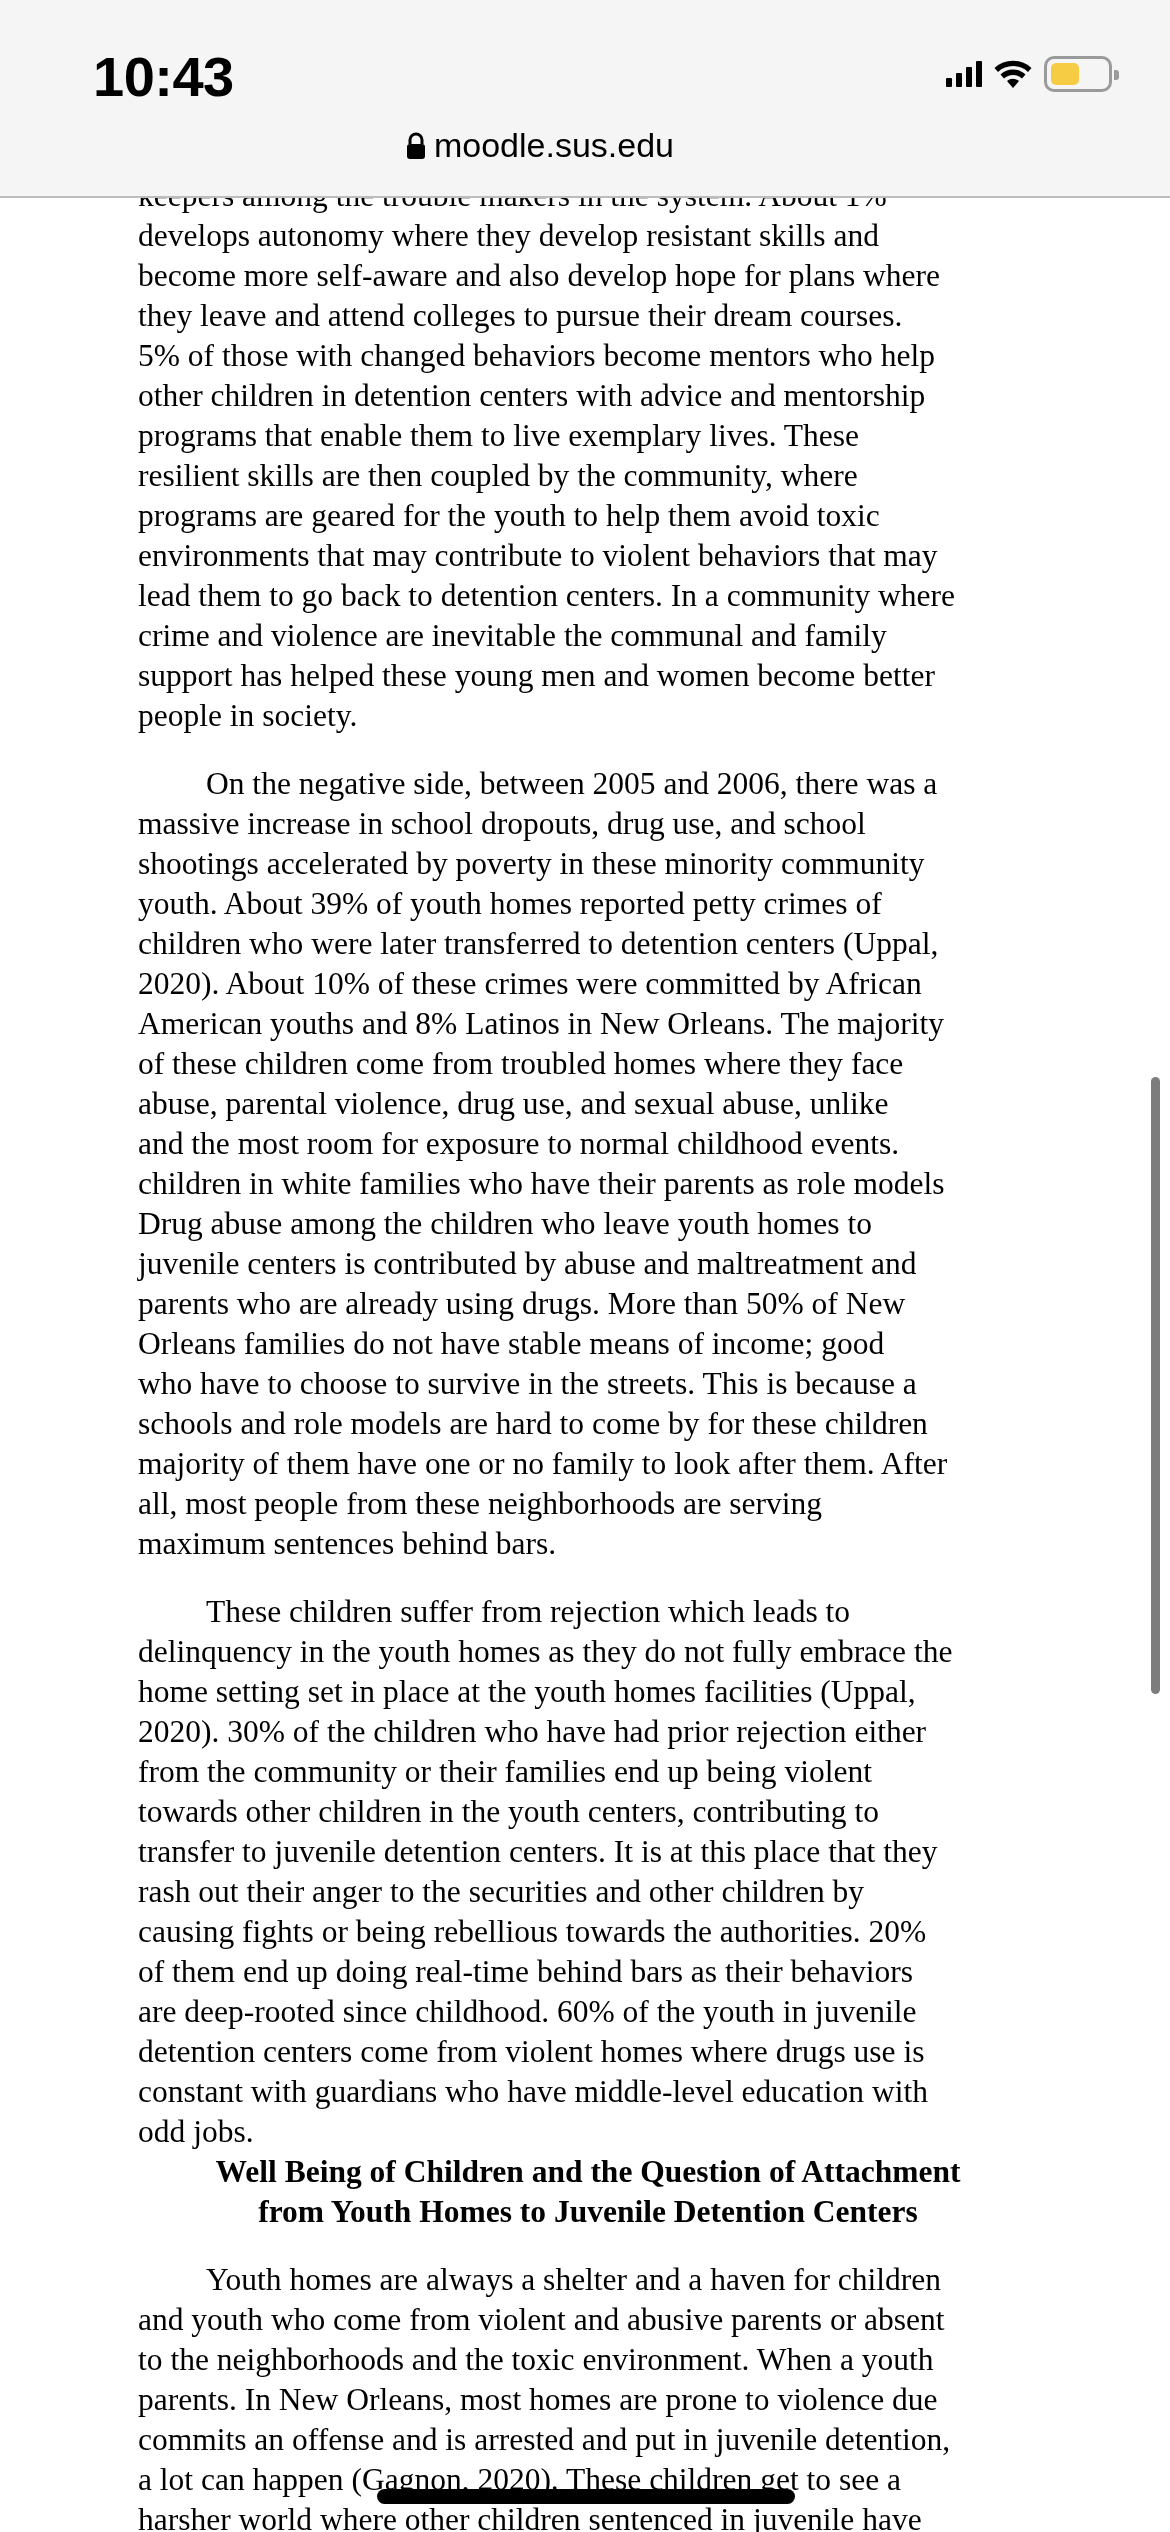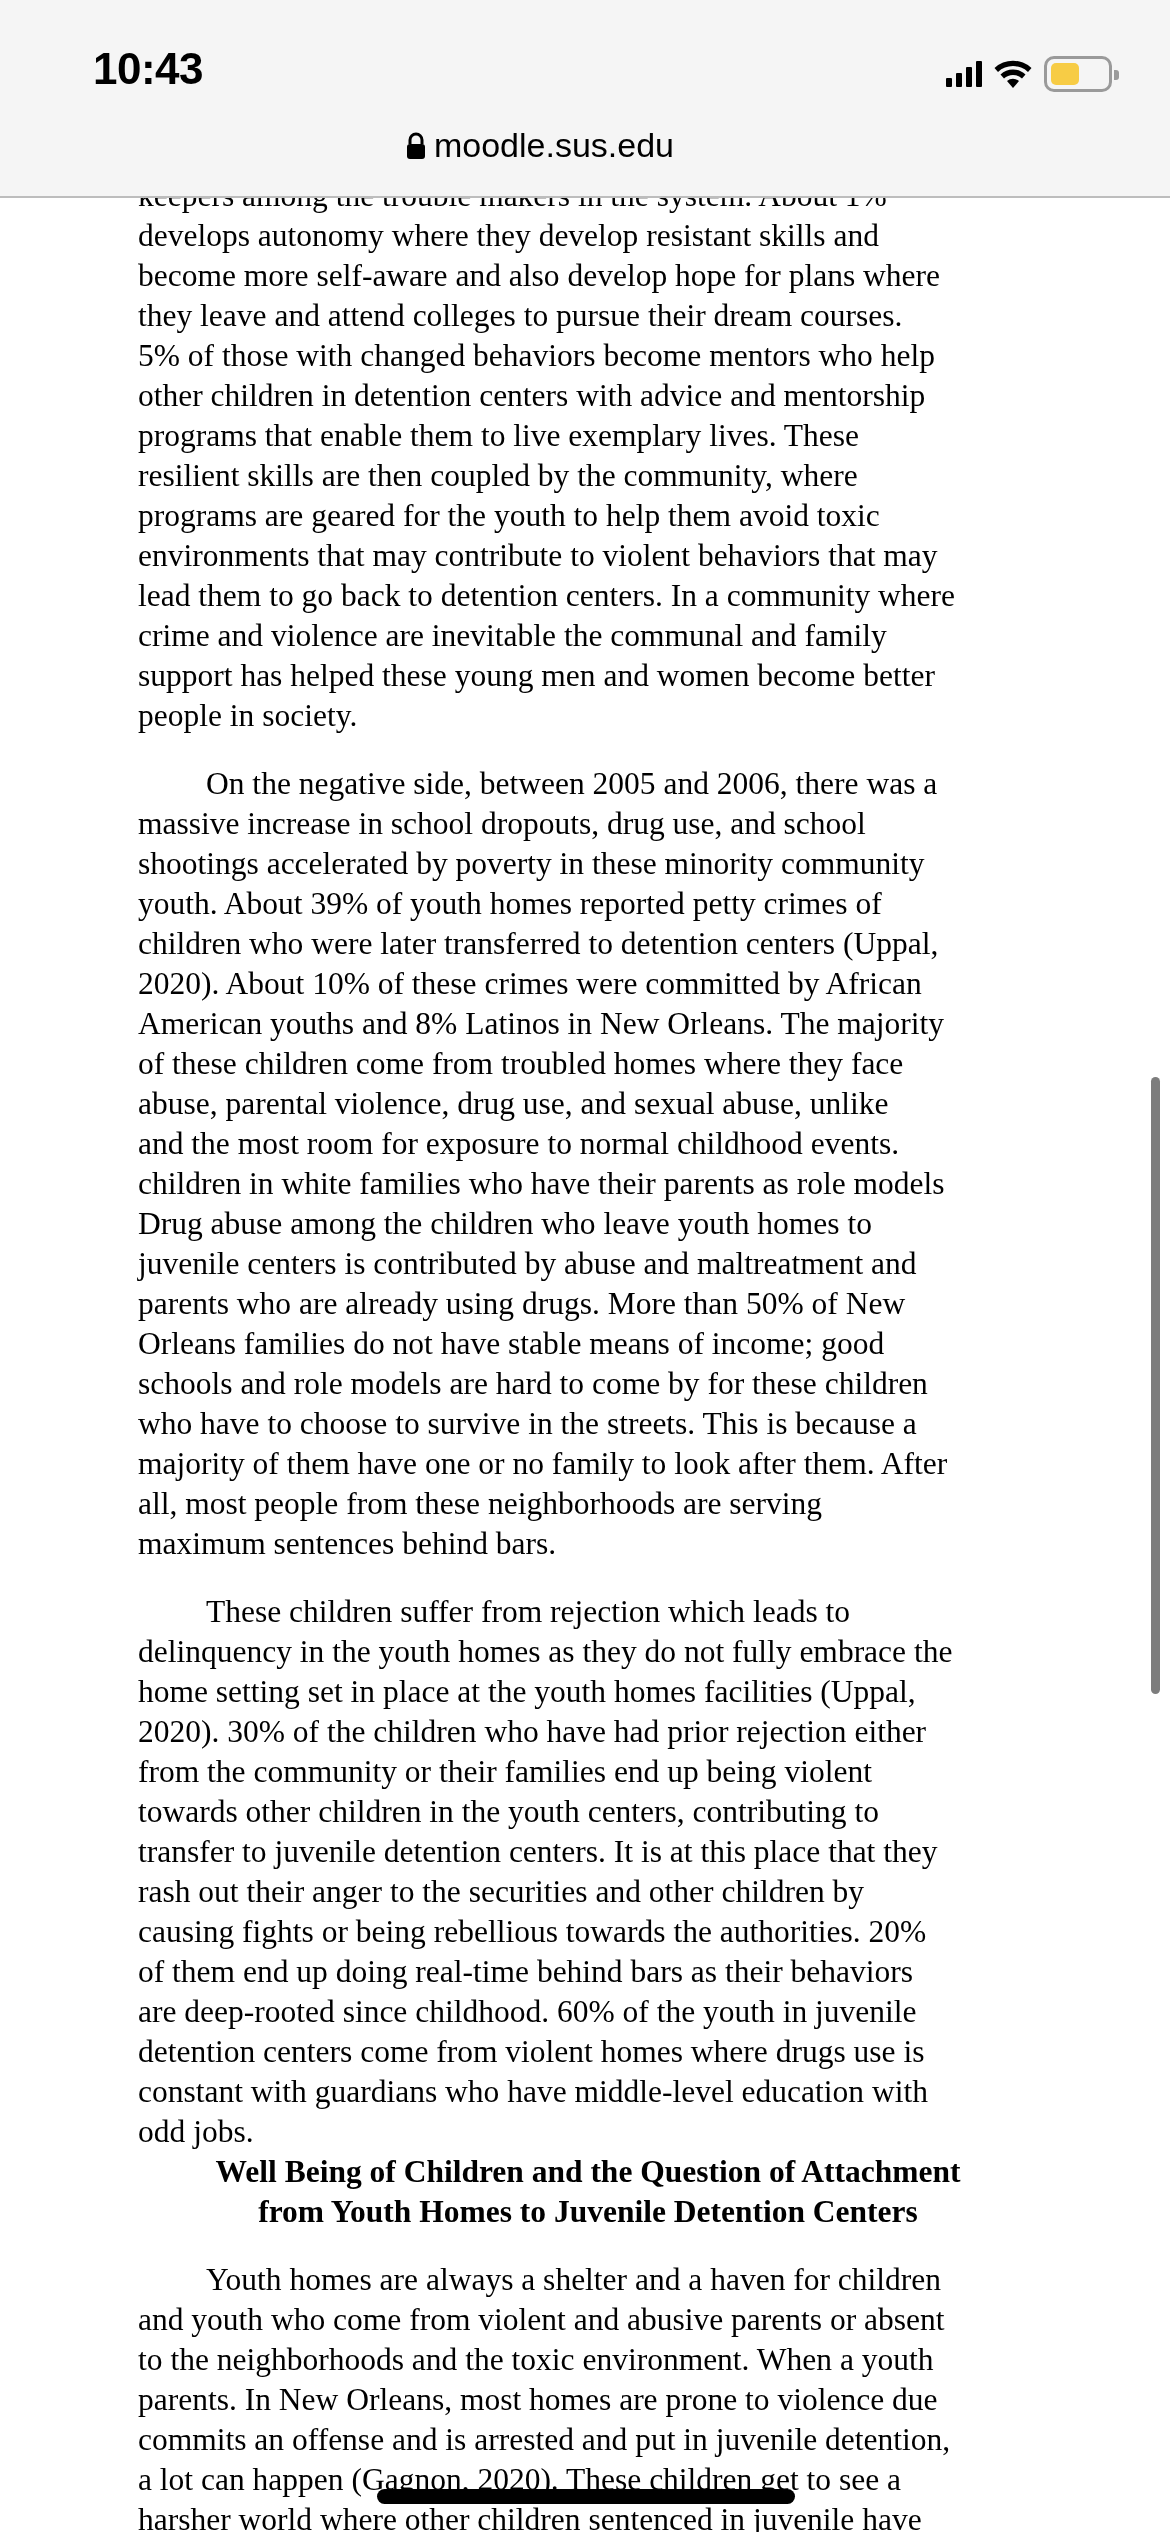"10:43" .status-time { font-size: 44px -> 56px }
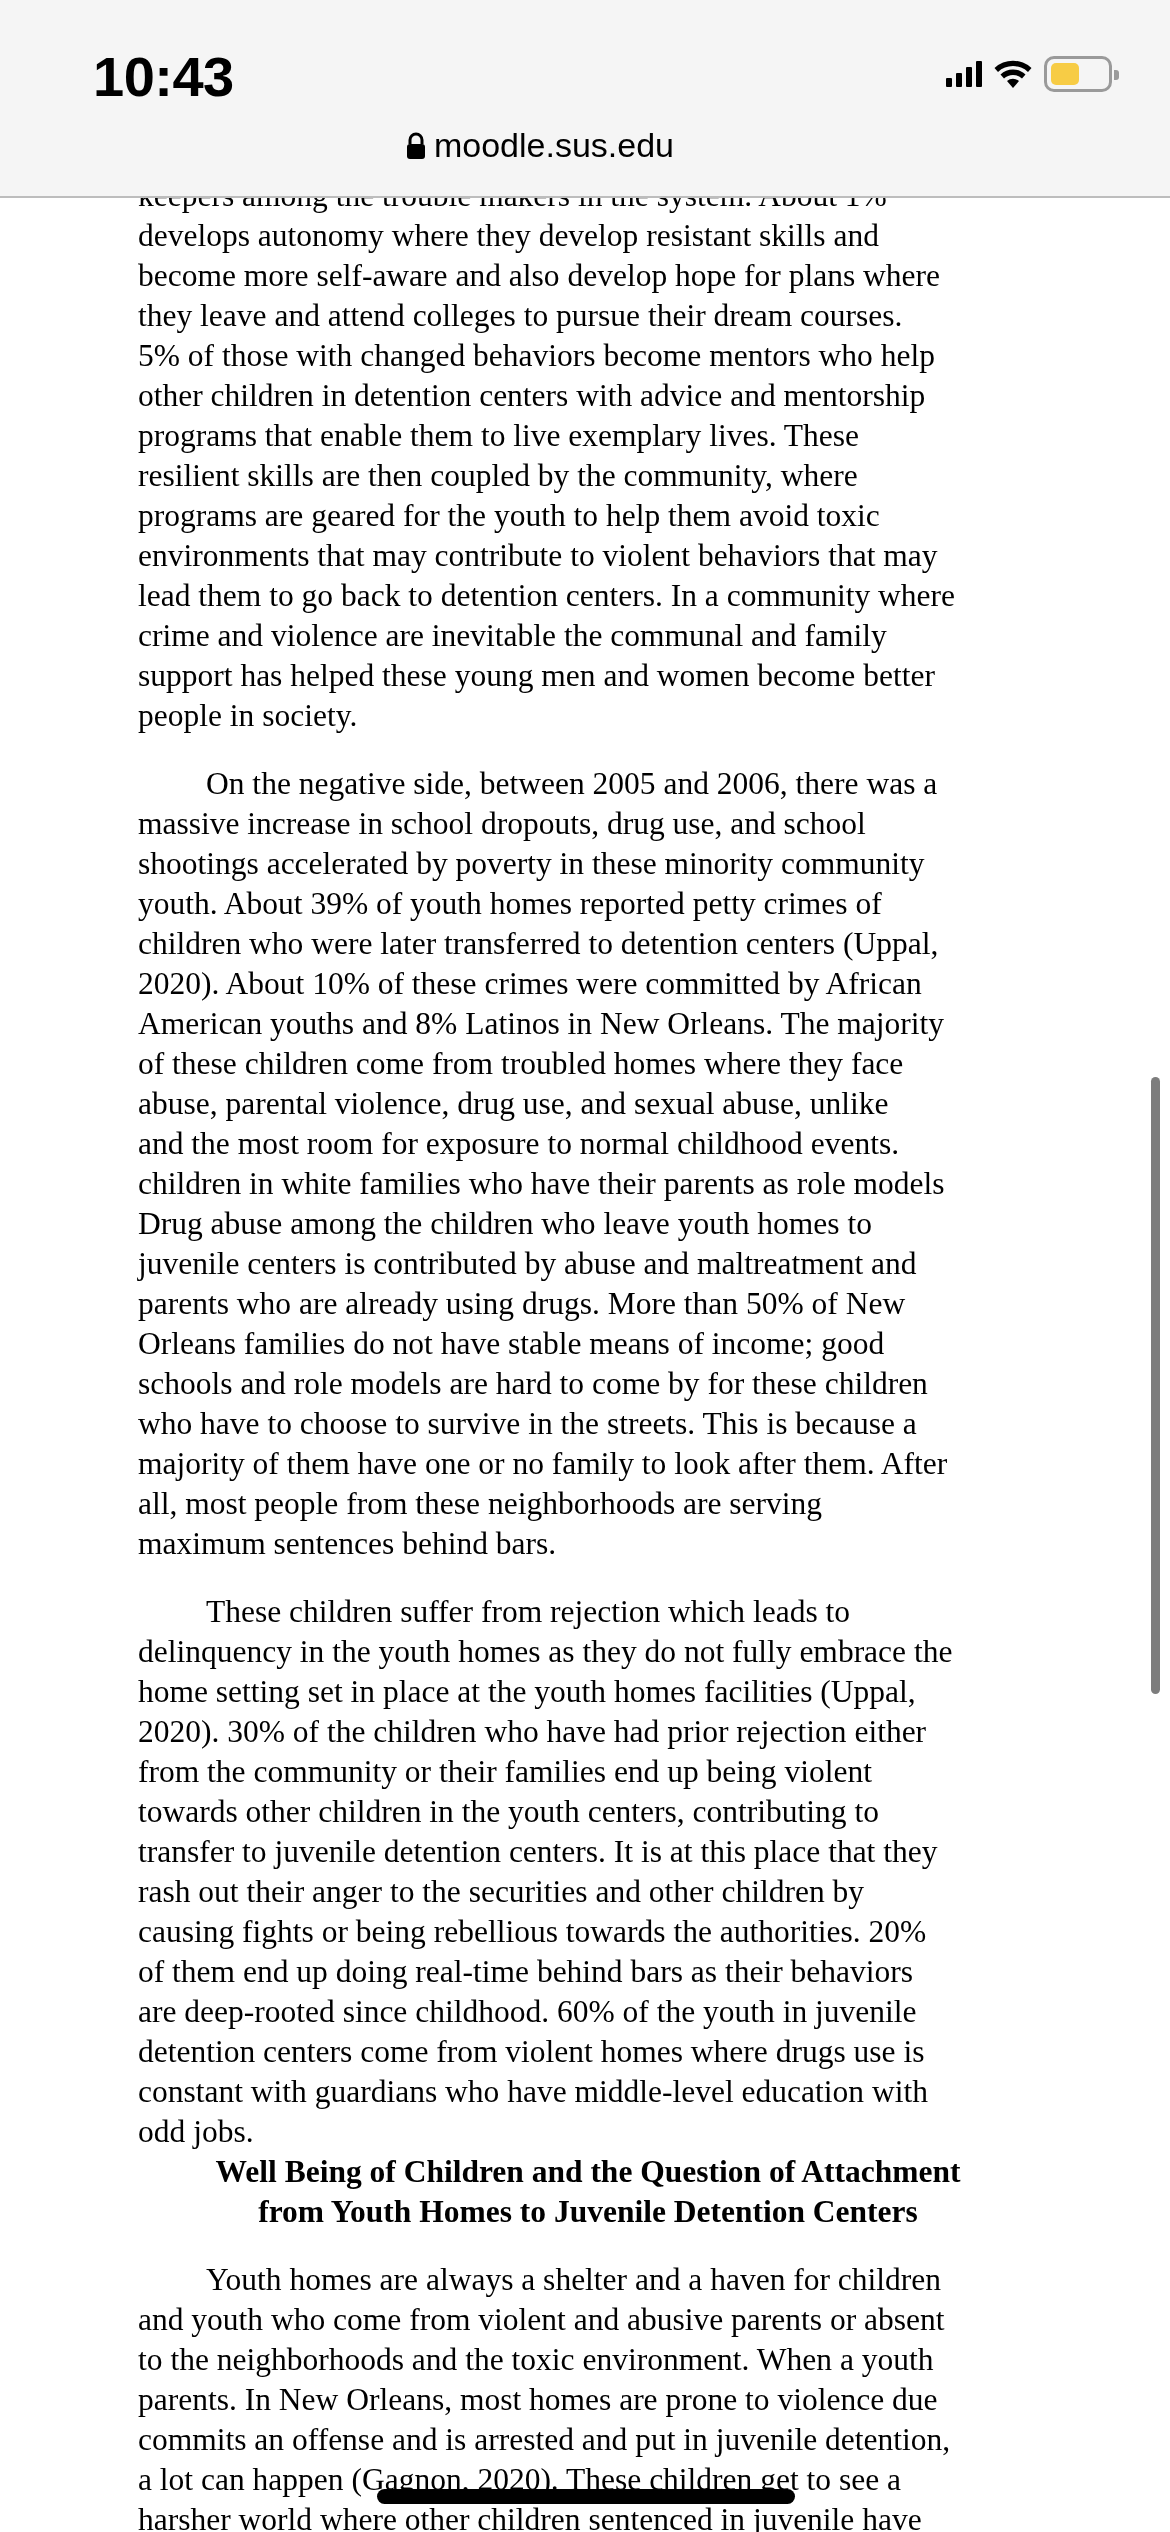"schools and role models are" span.line { order: before "who have to choose to" -> after "who have to choose to" }
